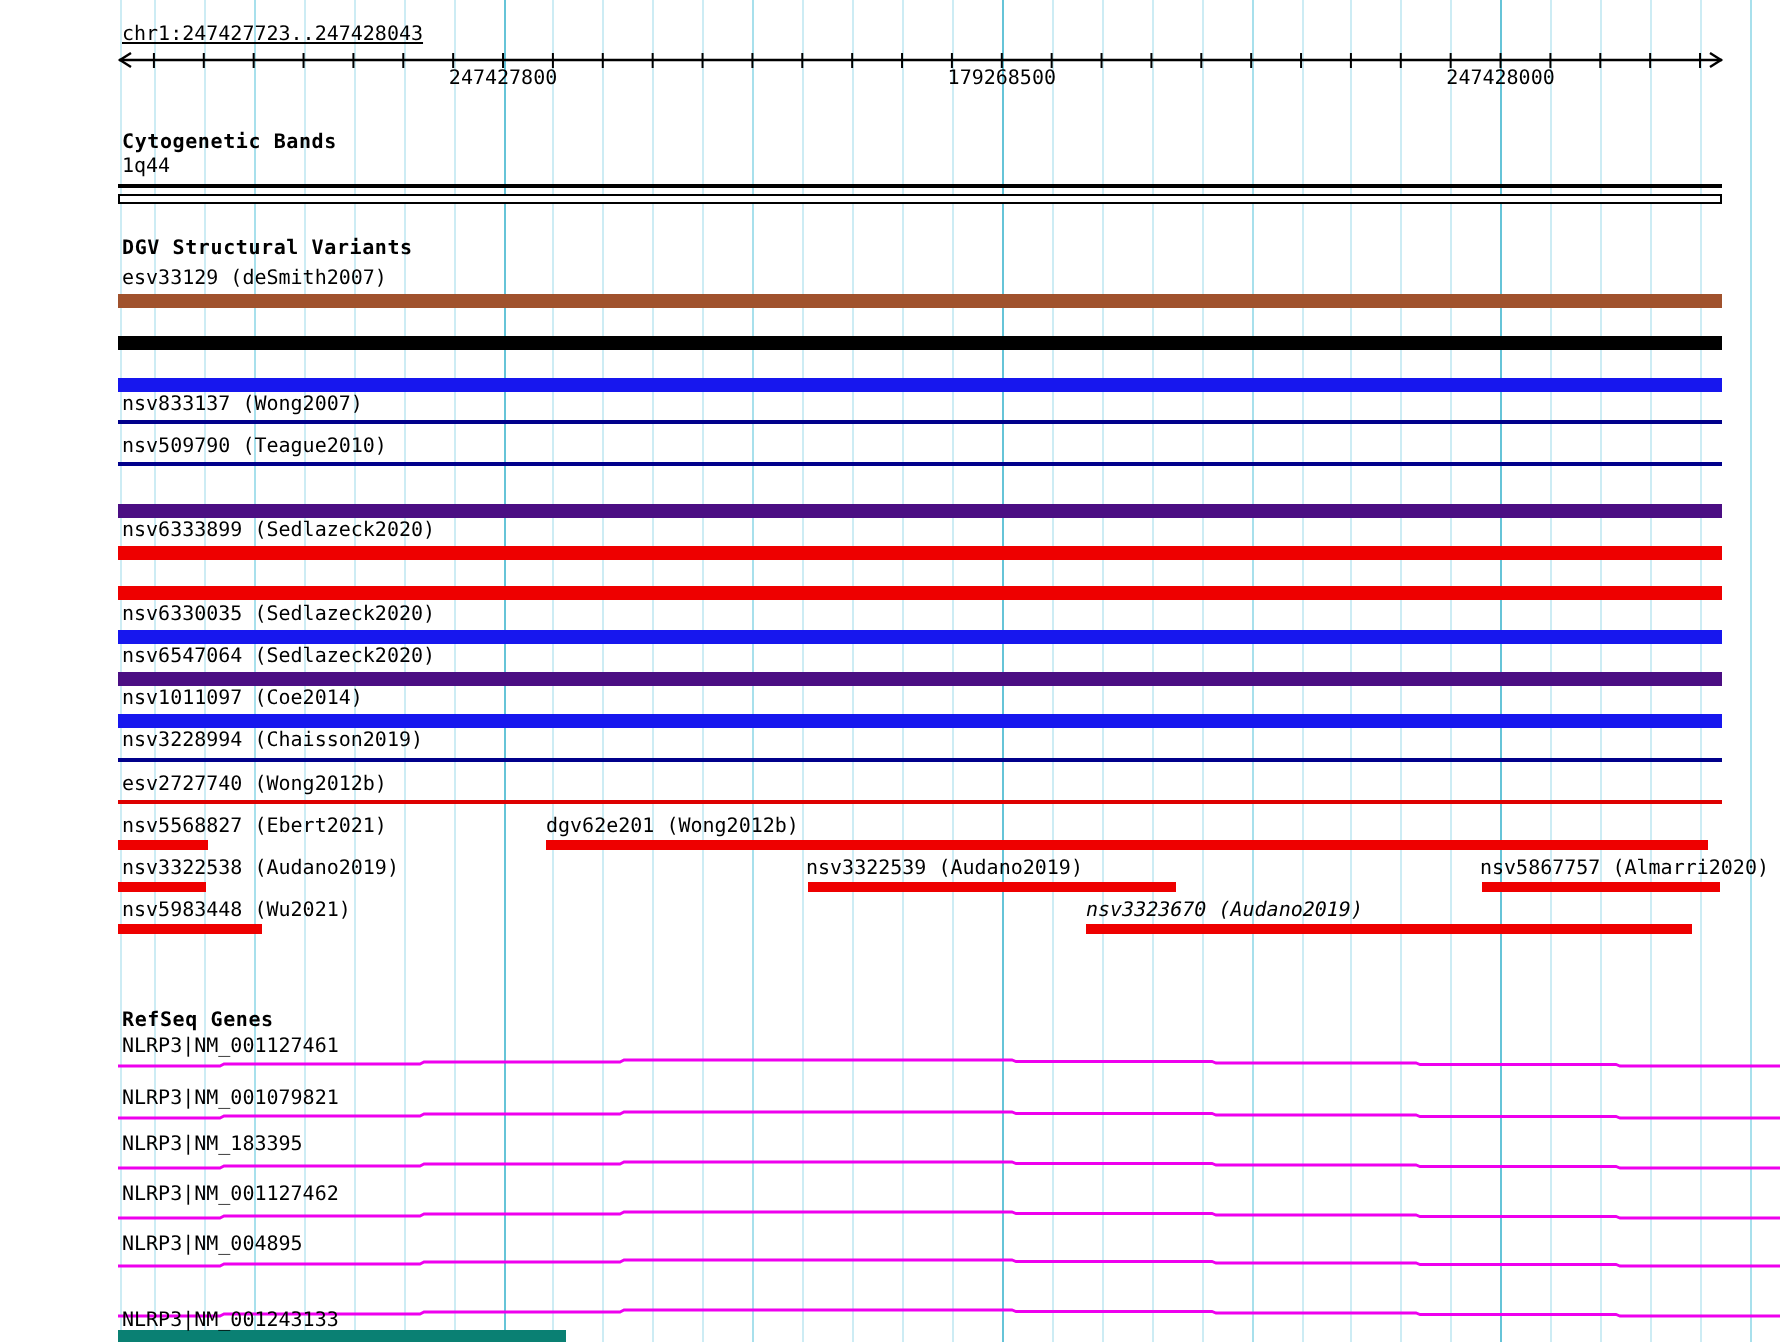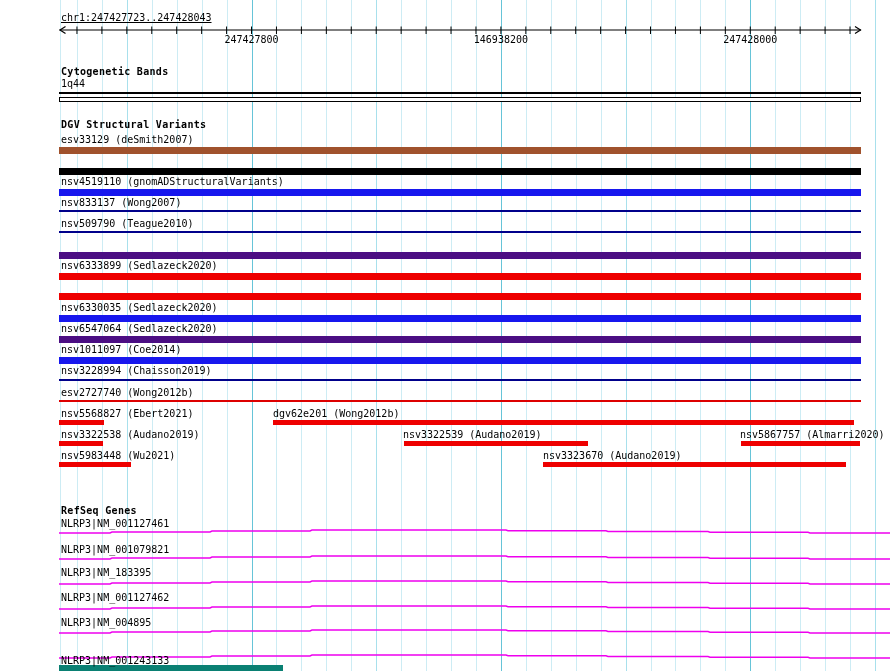"146938200" div.ticklbl { text: 146938200 -> 179268500 }
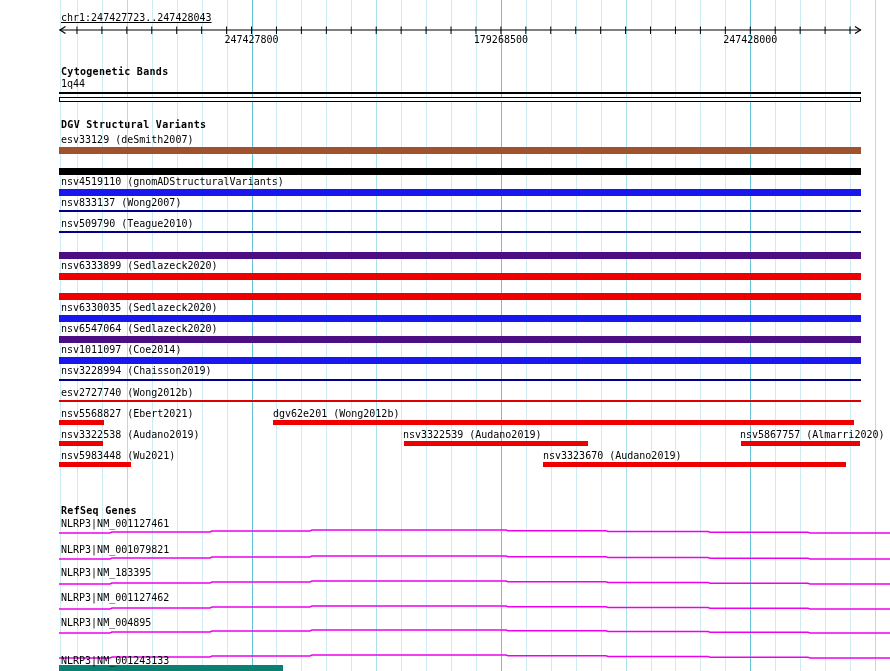"nsv4519110 (gnomADStructuralVariants)" div.lbl { html: <div>nsv4519110 (gnomADStructuralVariants)</div> -> none }
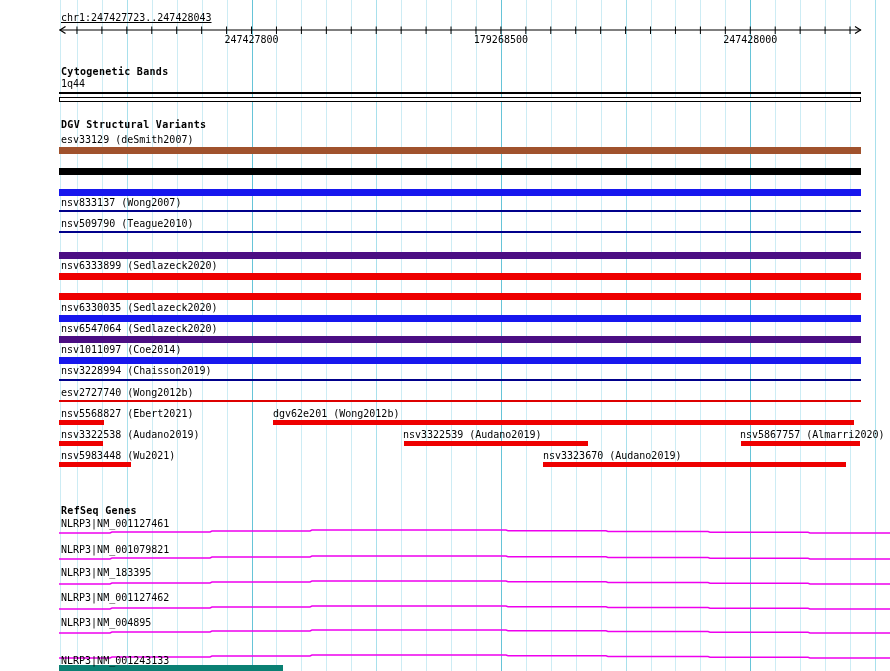"nsv3323670 (Audano2019)" div.lbl { font-style: none -> italic }
